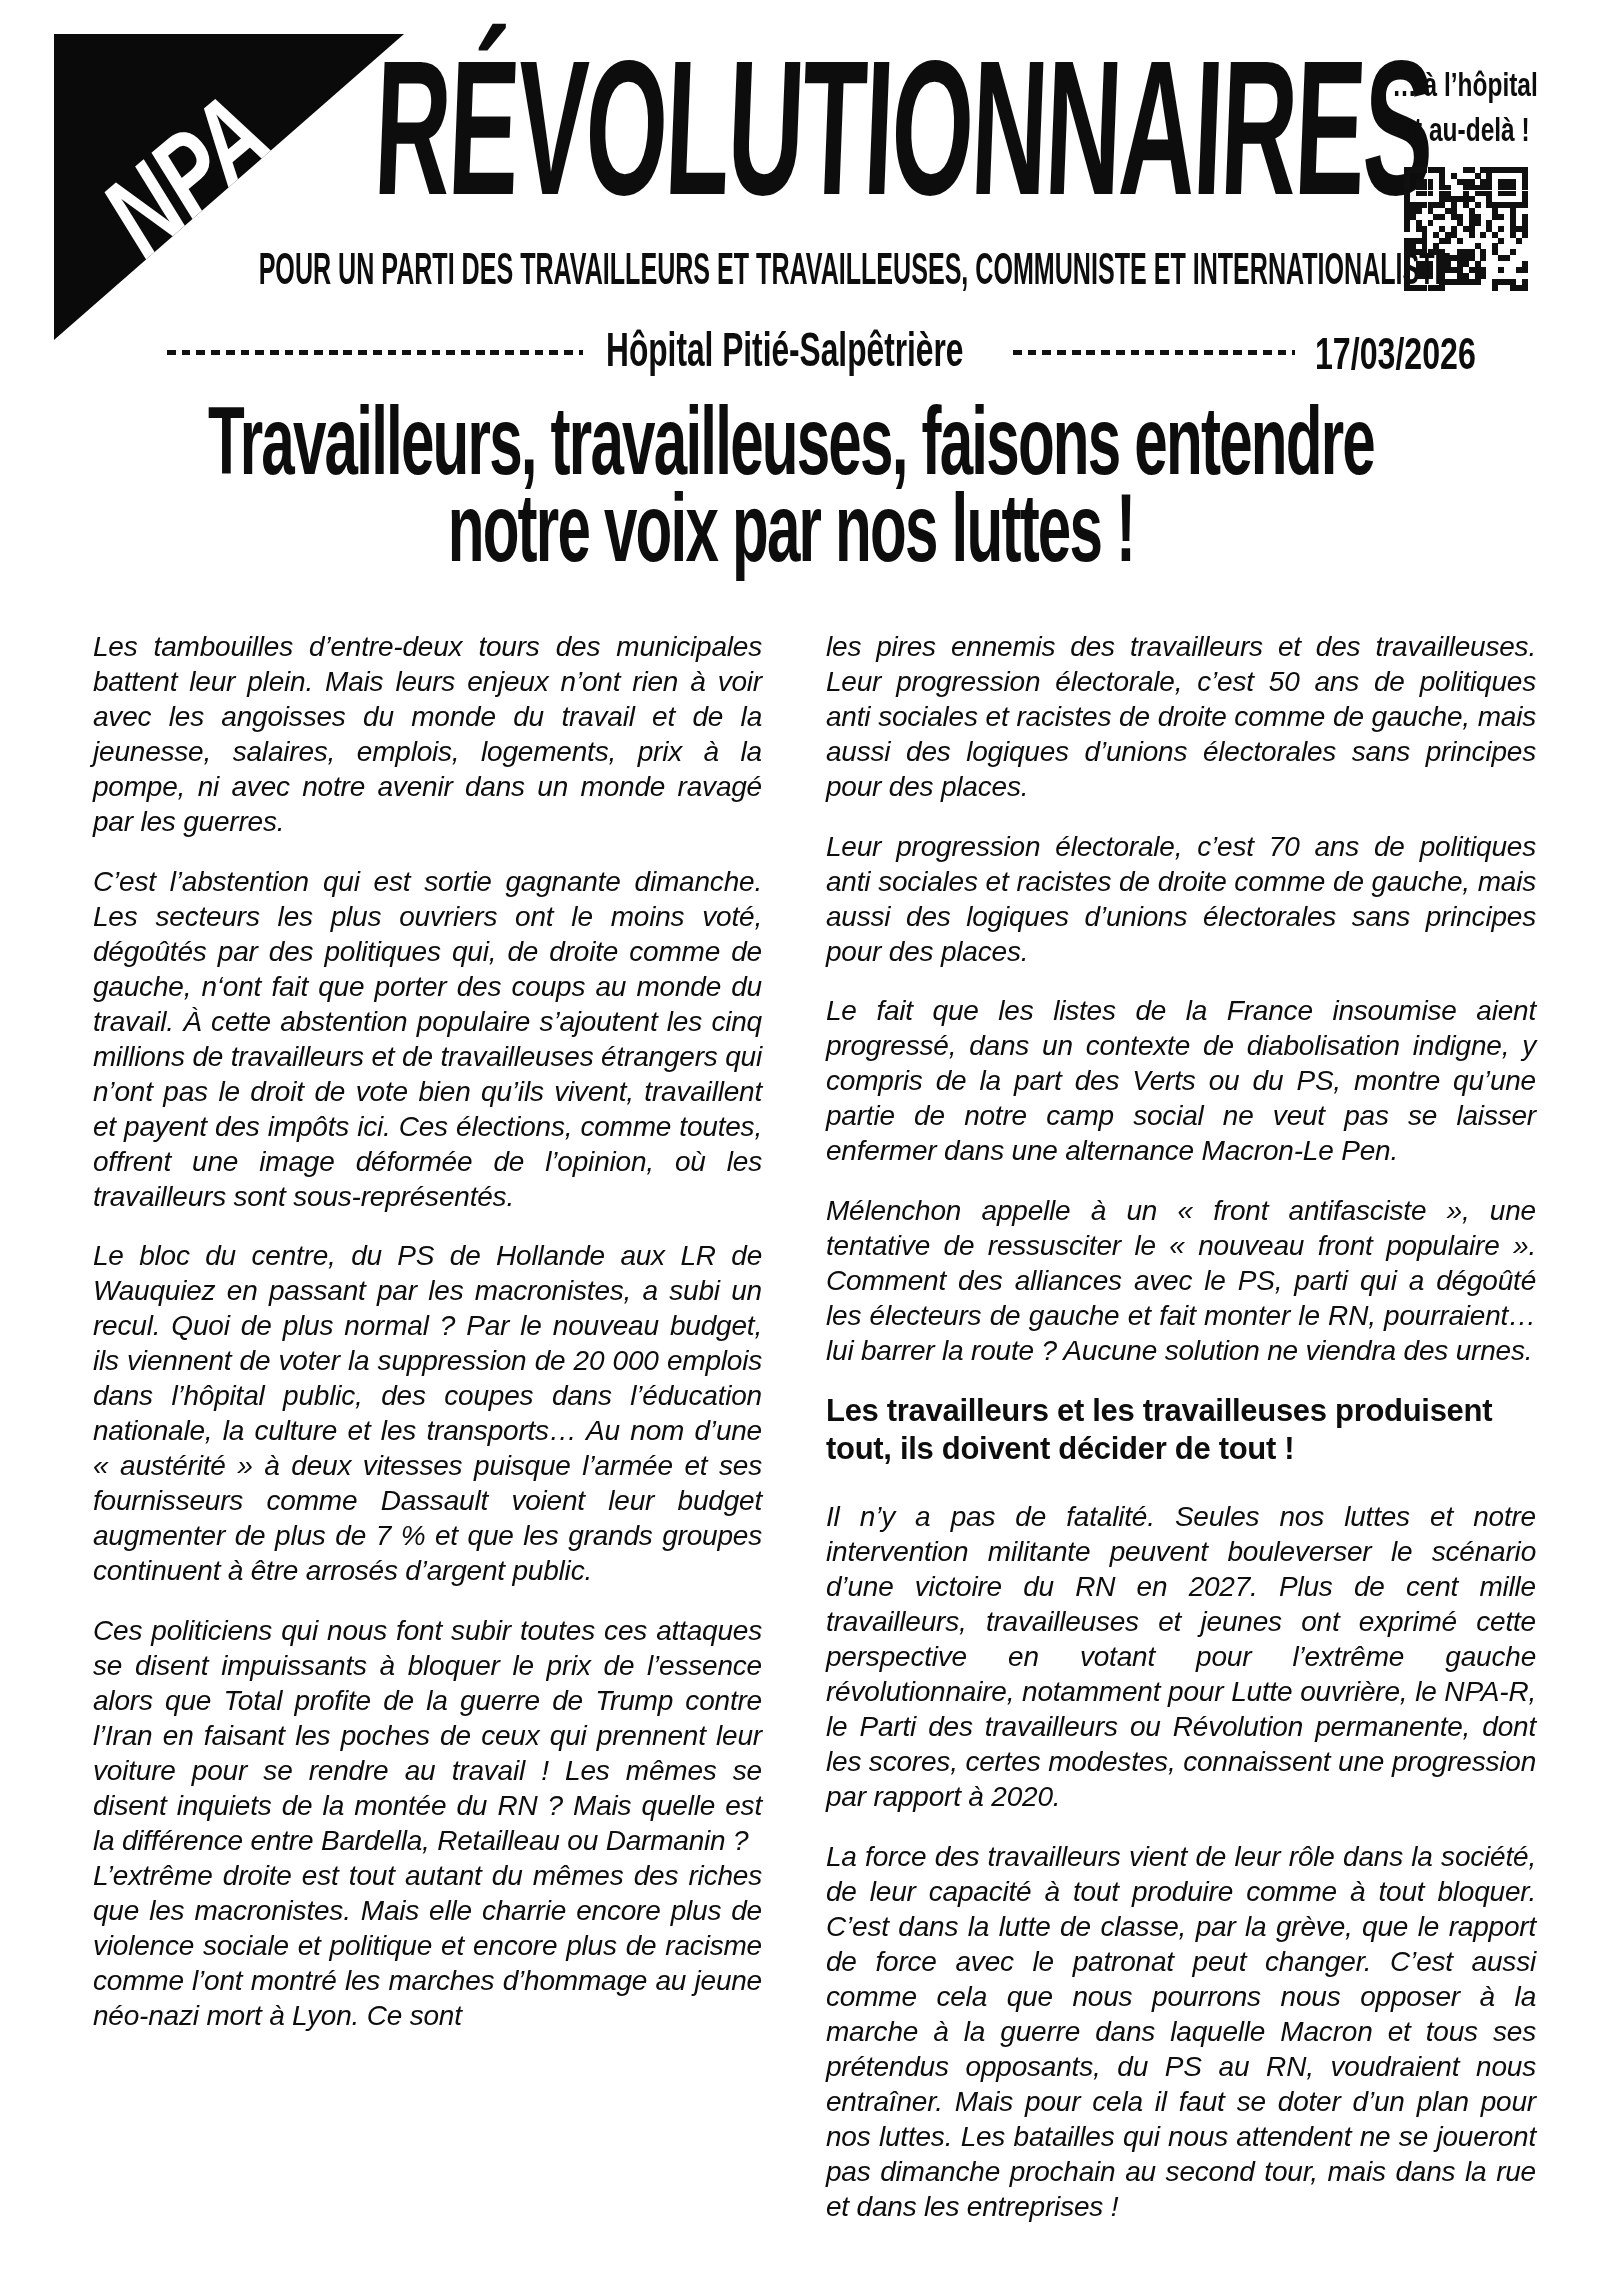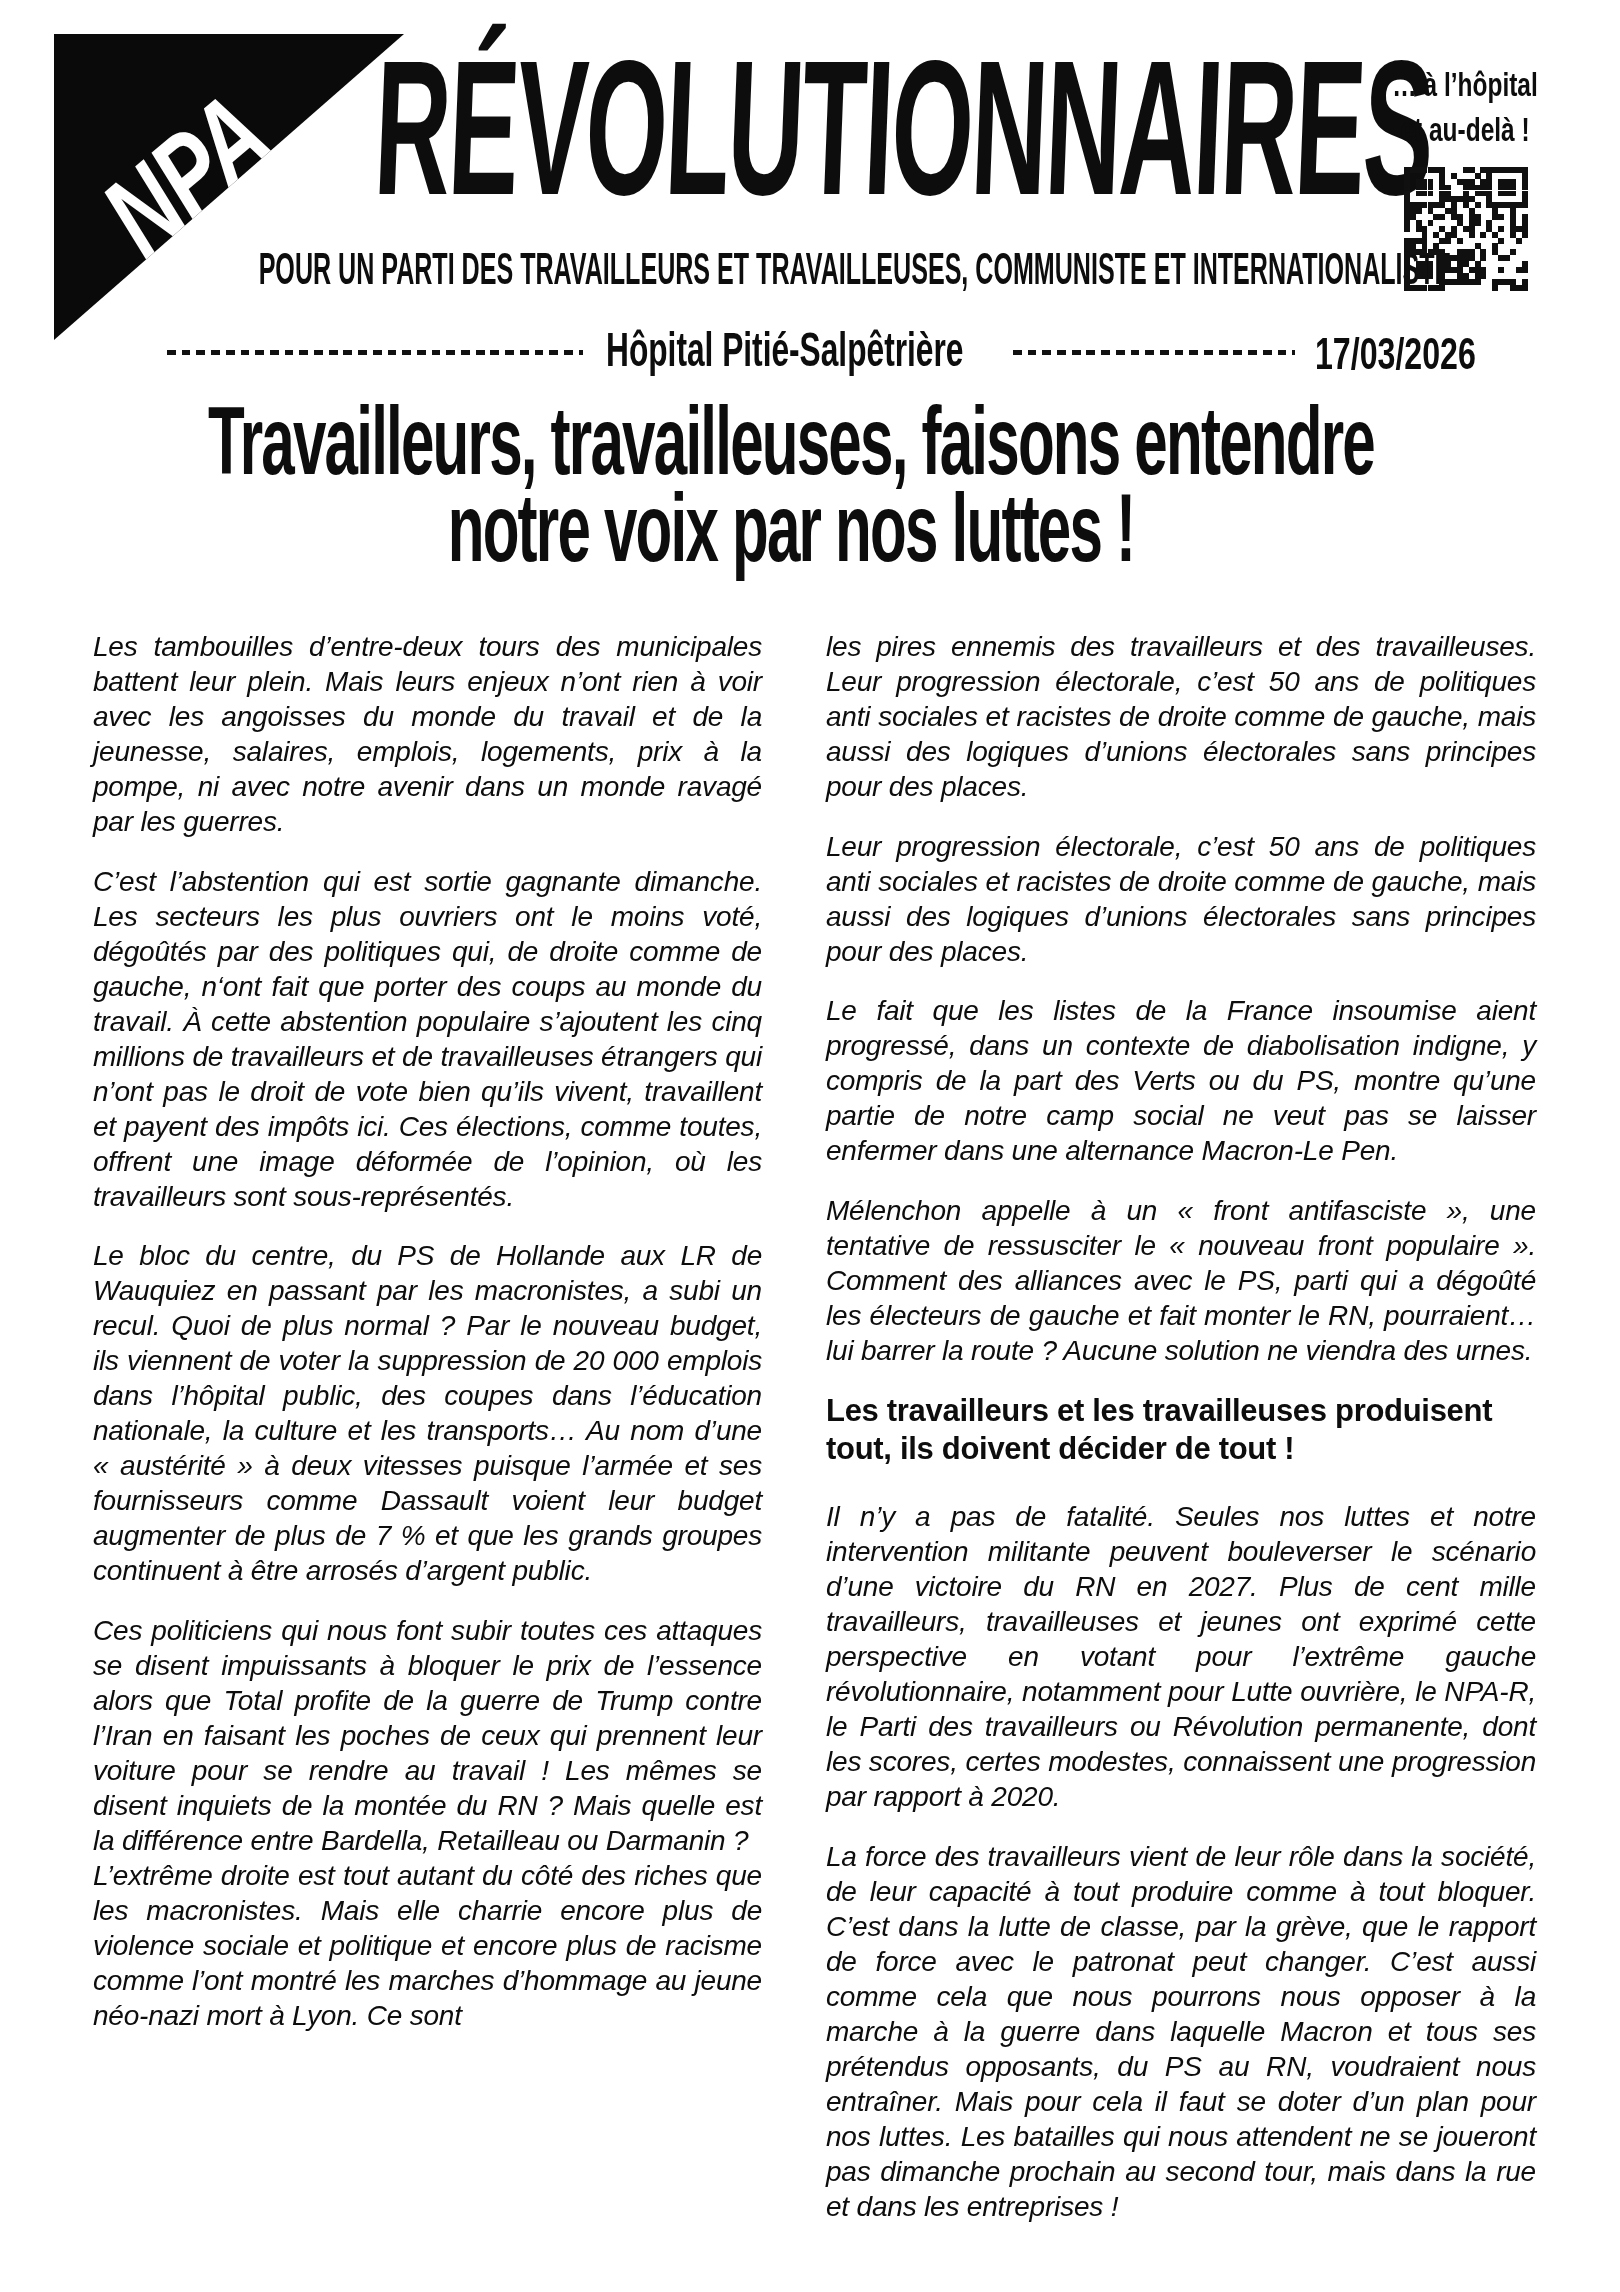"Leur progression électorale, c’est 50" p { text: 50 -> 70 }
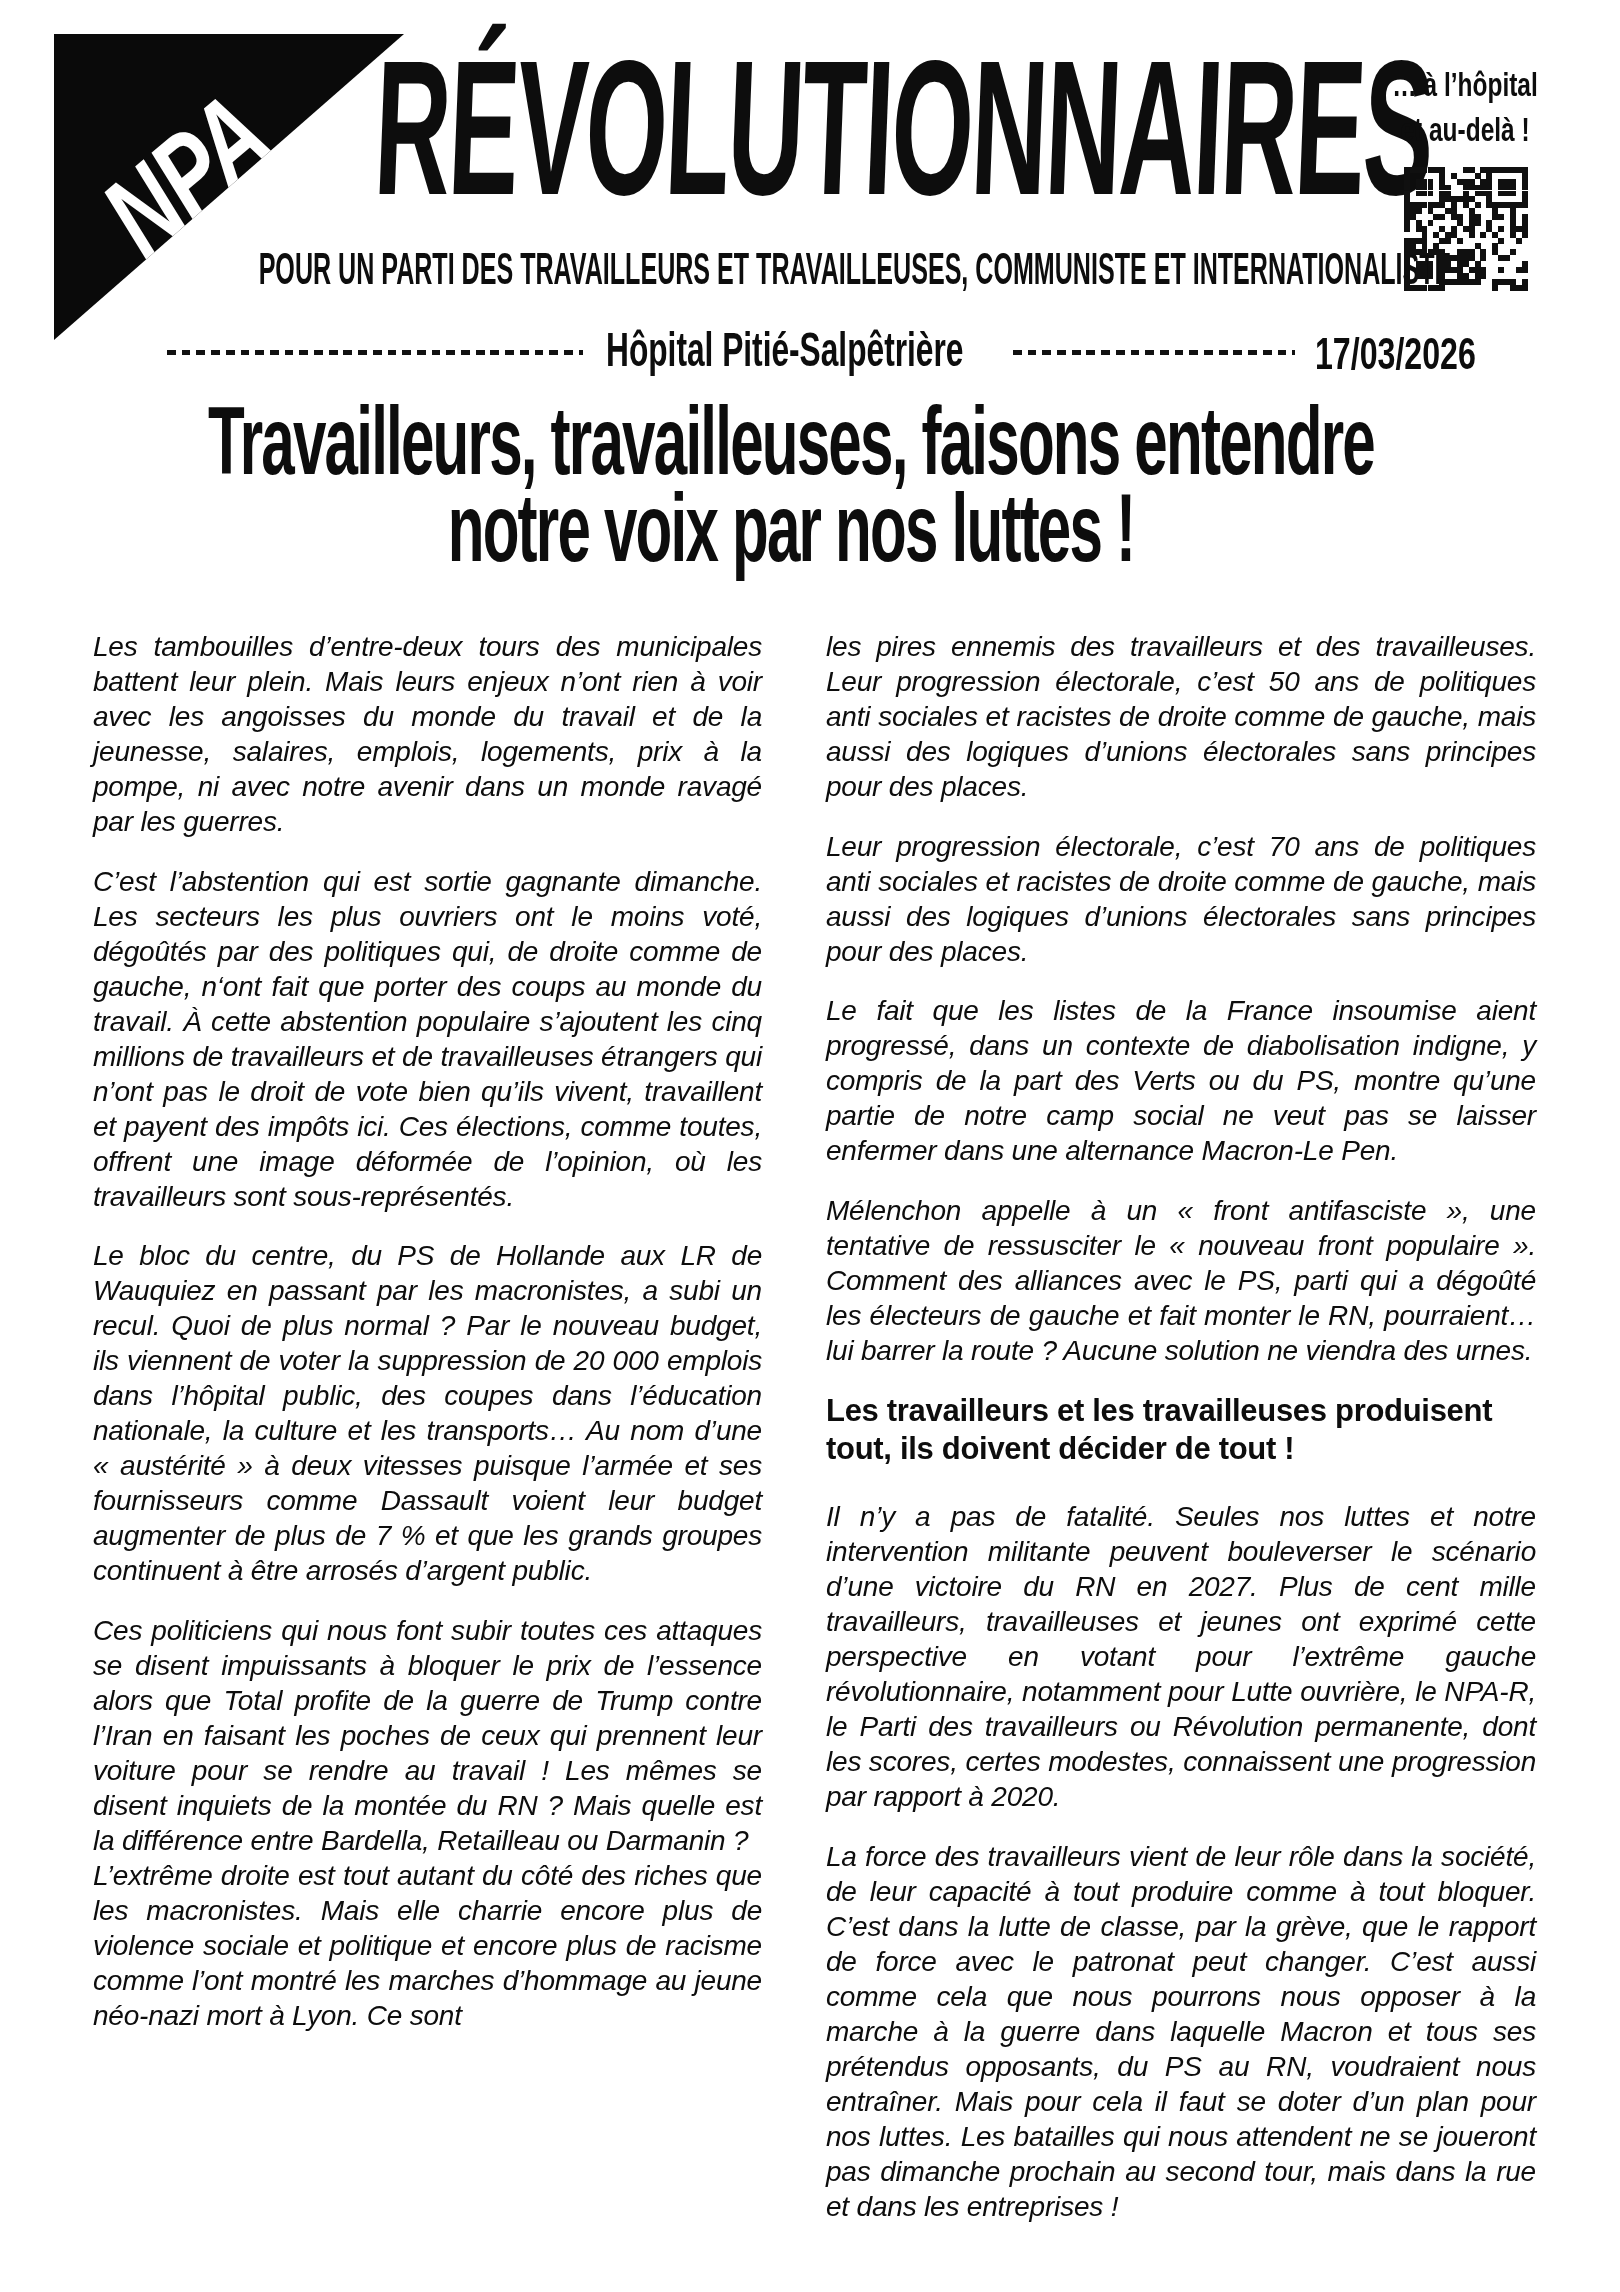"L’extrême droite est tout autant" p { text: côté -> mêmes }
